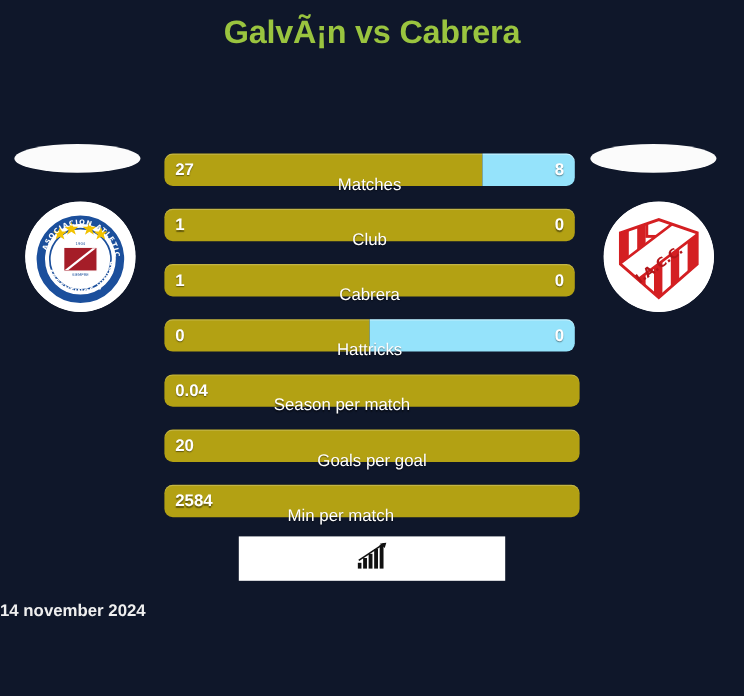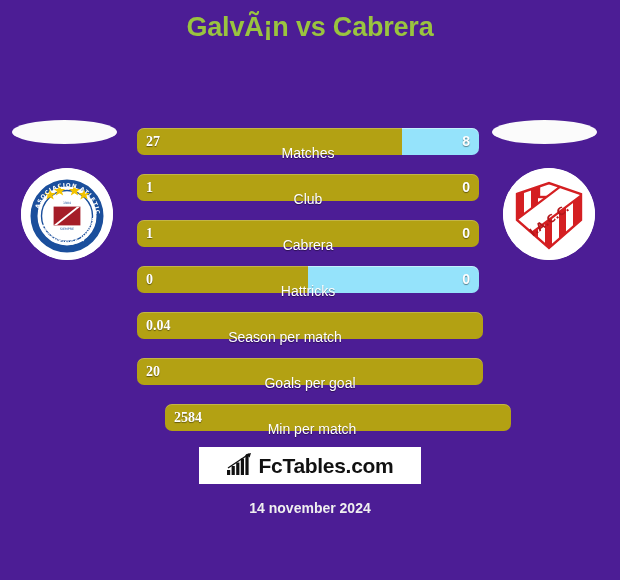"GalvÃ¡n vs Cabrera" #page { background: #4c1d95 -> #0f172a }
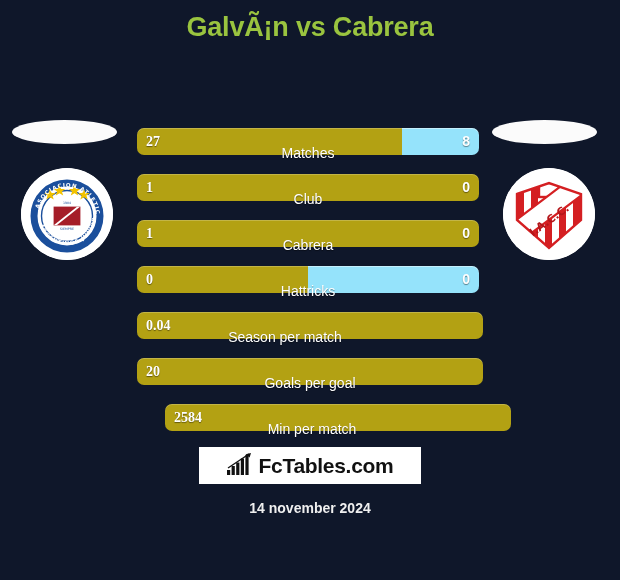"27" .row .val.home { font-family: Liberation Serif, serif -> none }
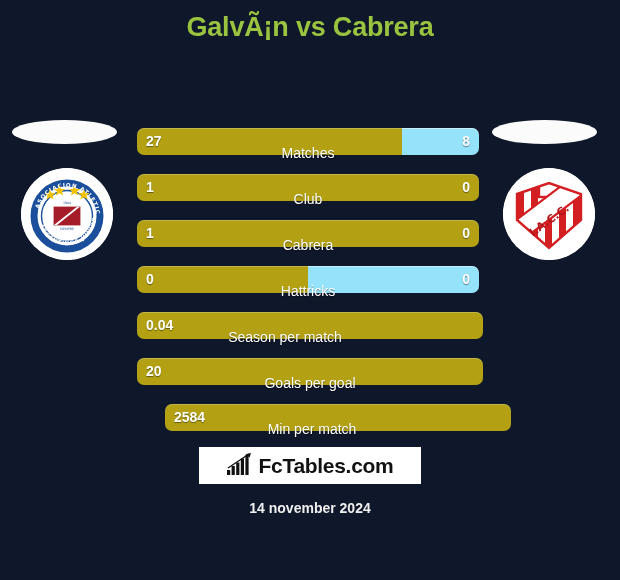"2584" div.row { margin-left: 28px -> none }
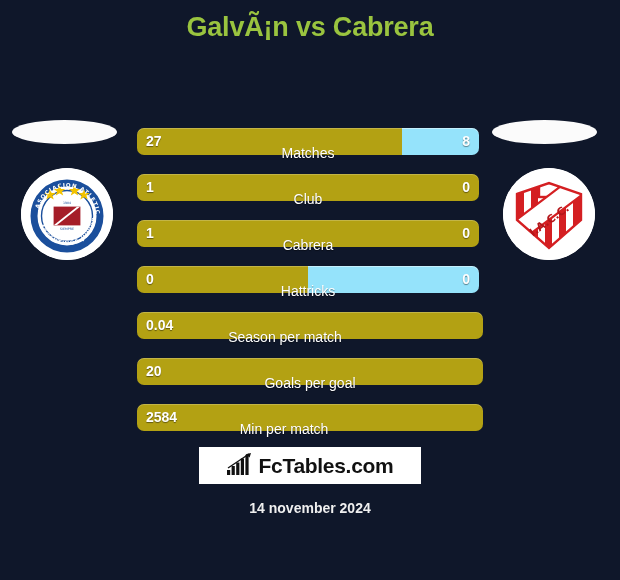"FcTables.com" span.brand-text { html: <span>FcTables.com</span> -> none }
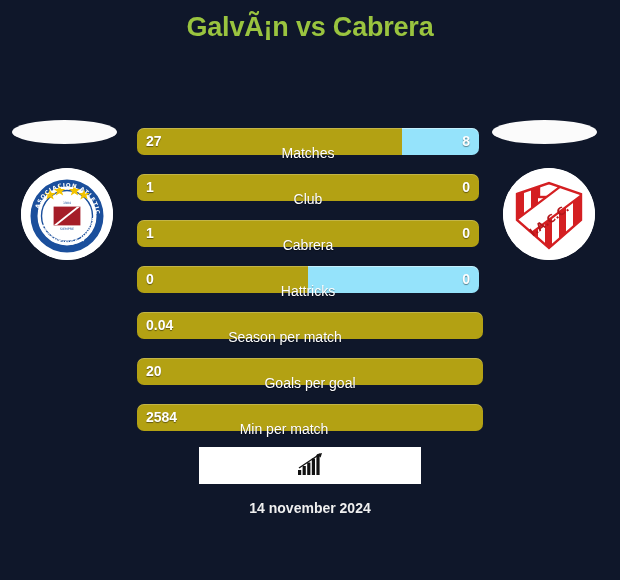"14 november 2024" .date { text-align: center -> left }
